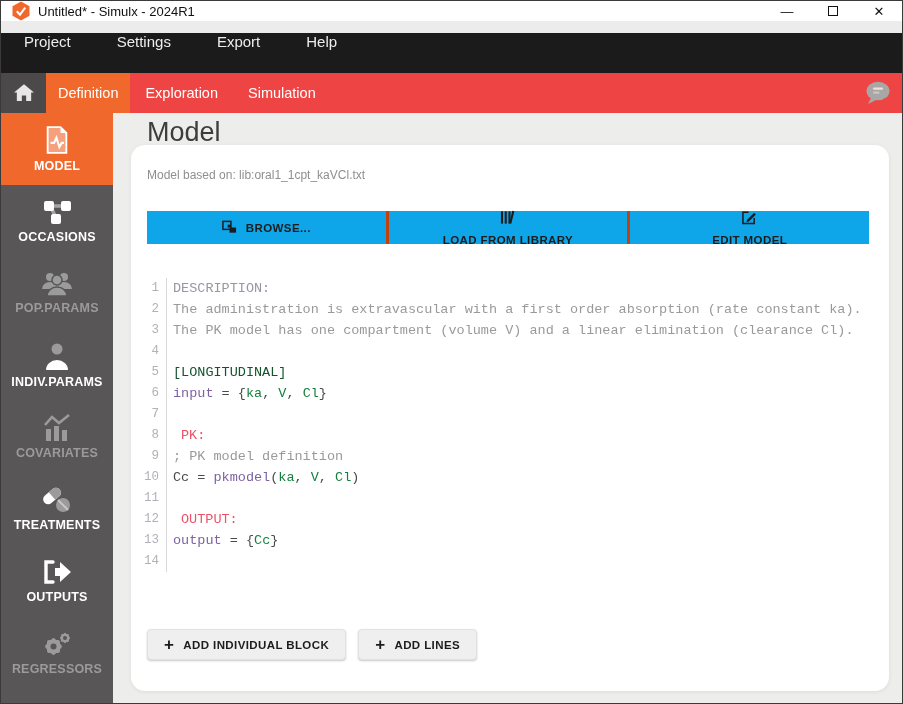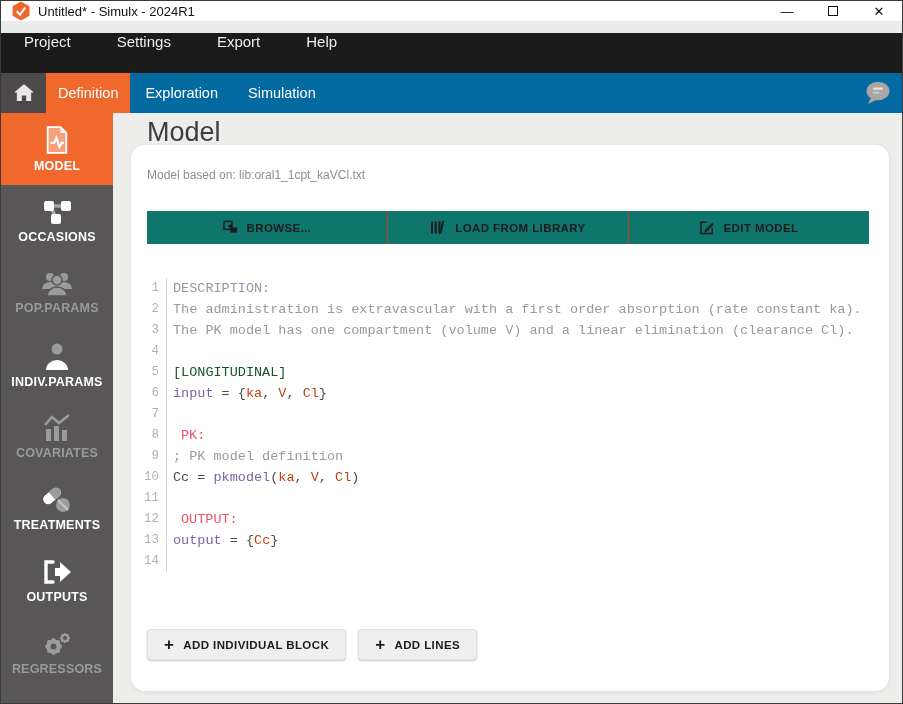"Definition" .tabbar { background: #0369a1 -> #ef4444 }
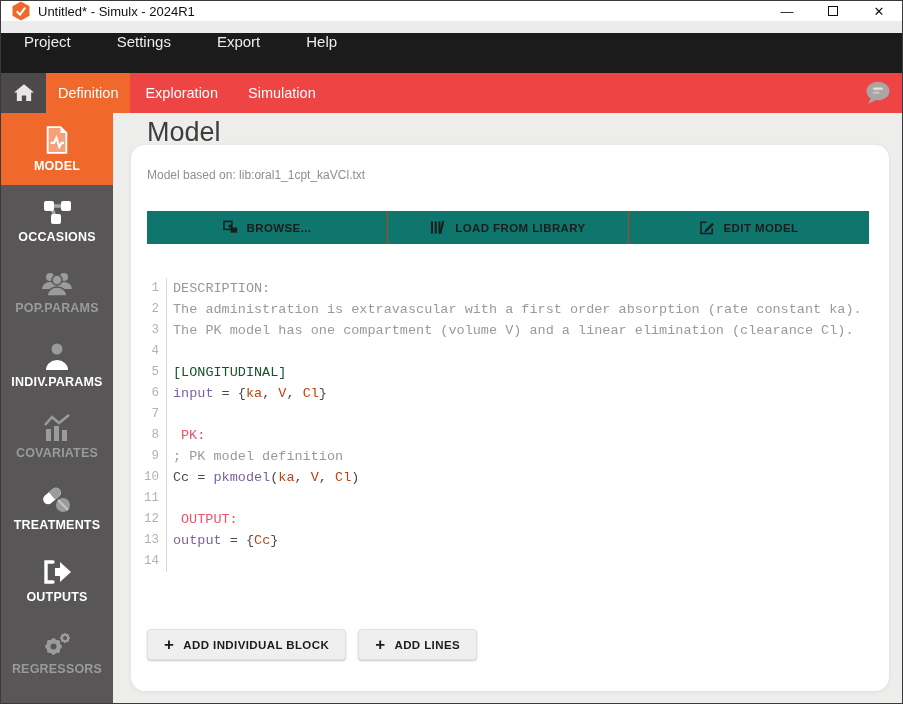"BROWSE..." .toolbar { background: #0f766e -> #0ea5e9 }
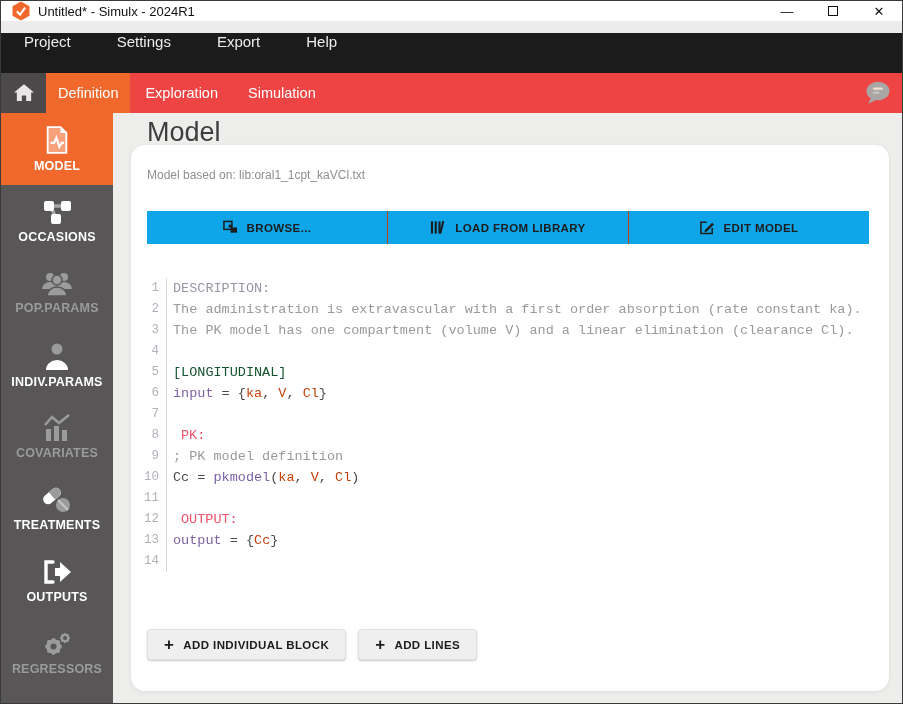"LOAD FROM LIBRARY" .tb-btn + .tb-btn { border-left: 1px solid #c2410c -> 3px solid #c2410c; flex-direction: none -> column }
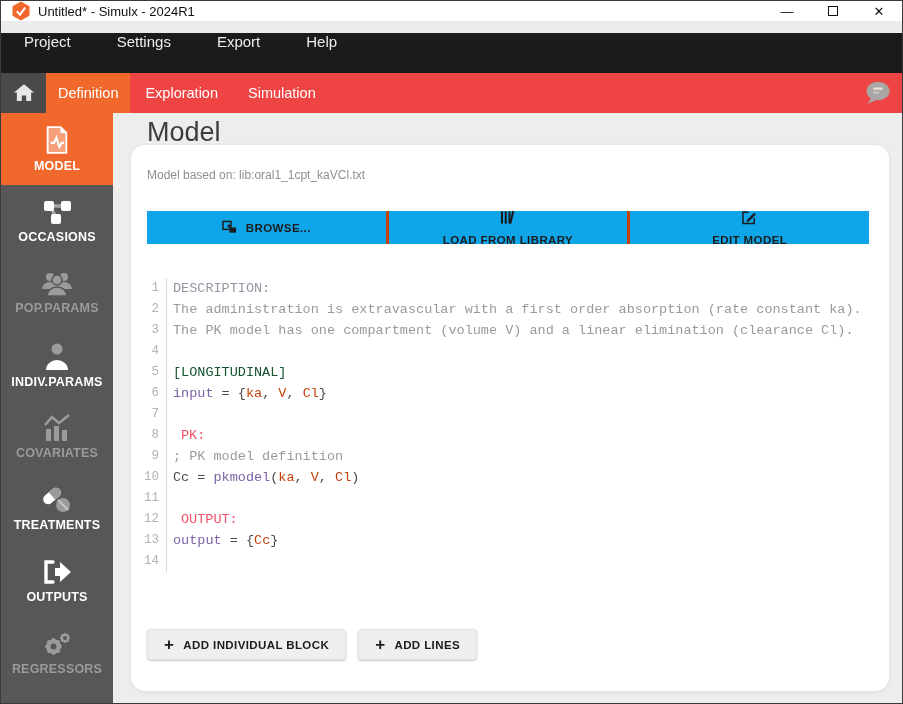"ka" .tok.blue { color: #c2410c -> #15803d }
